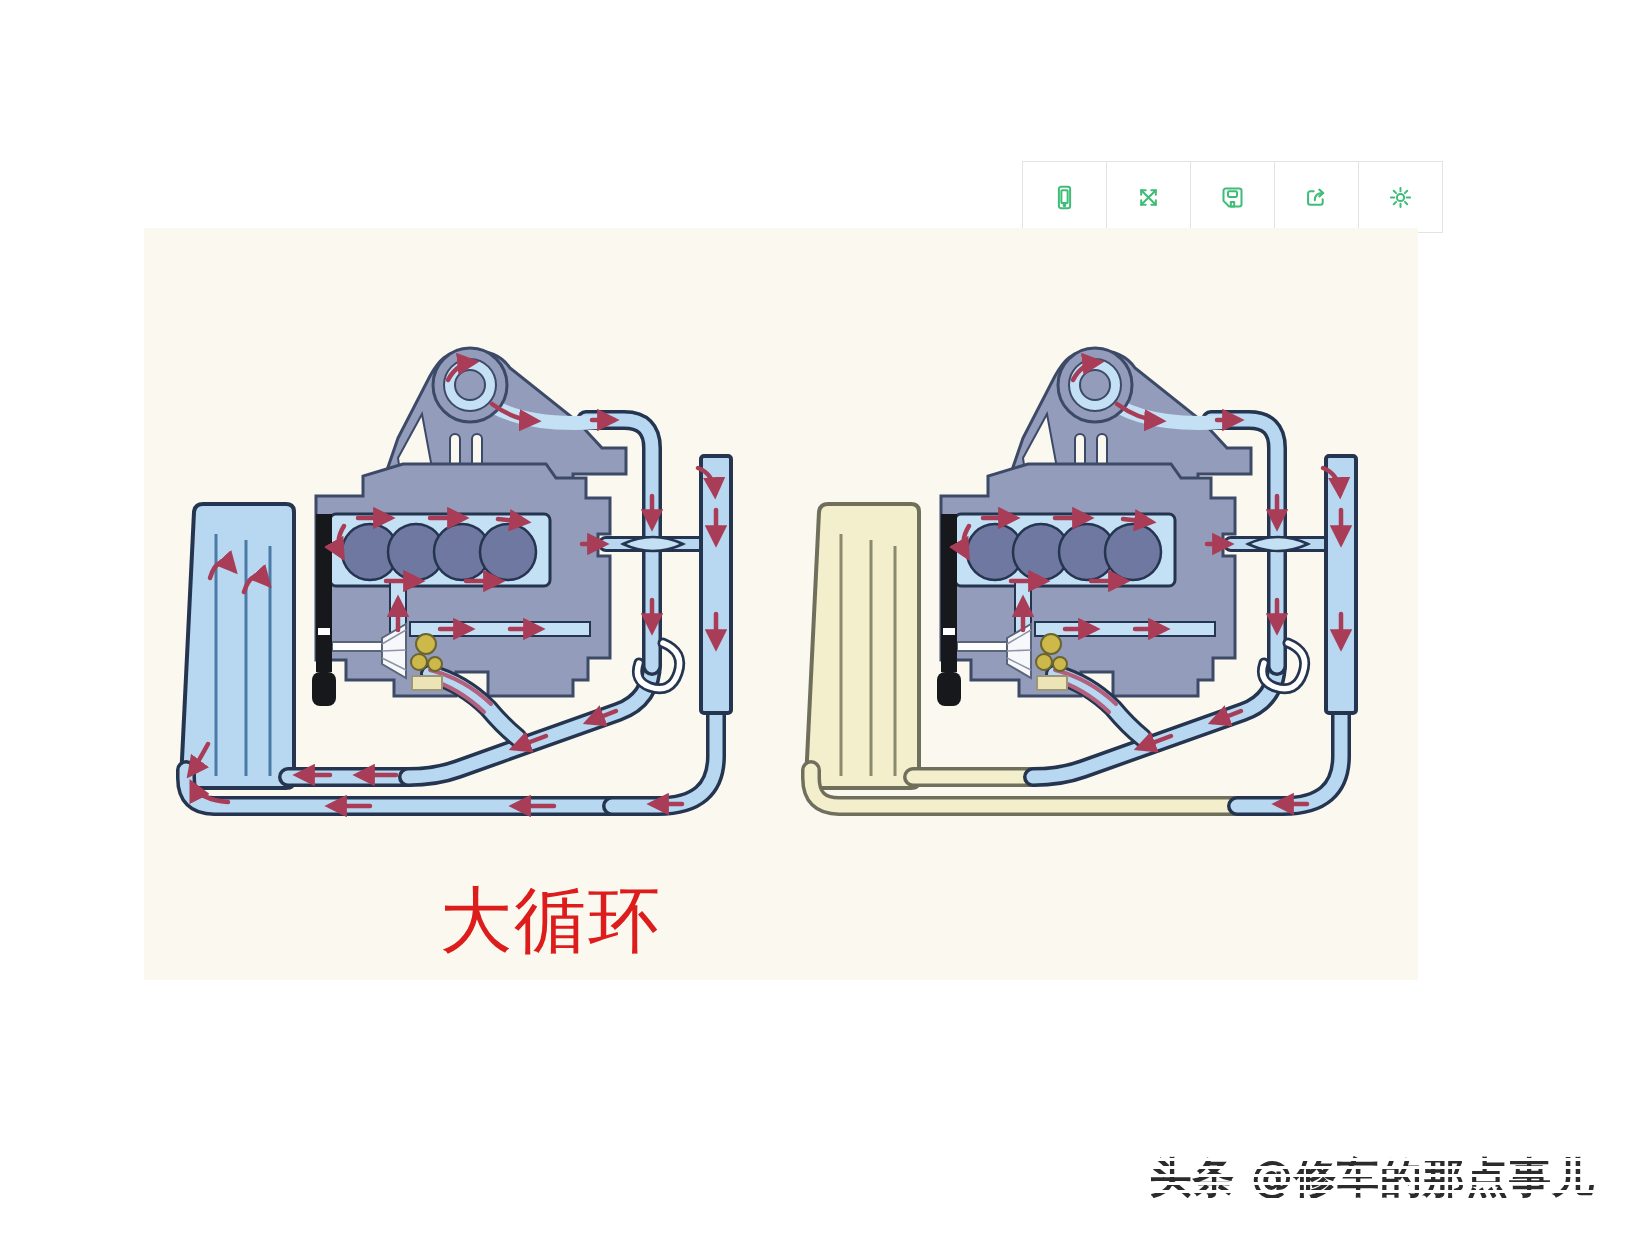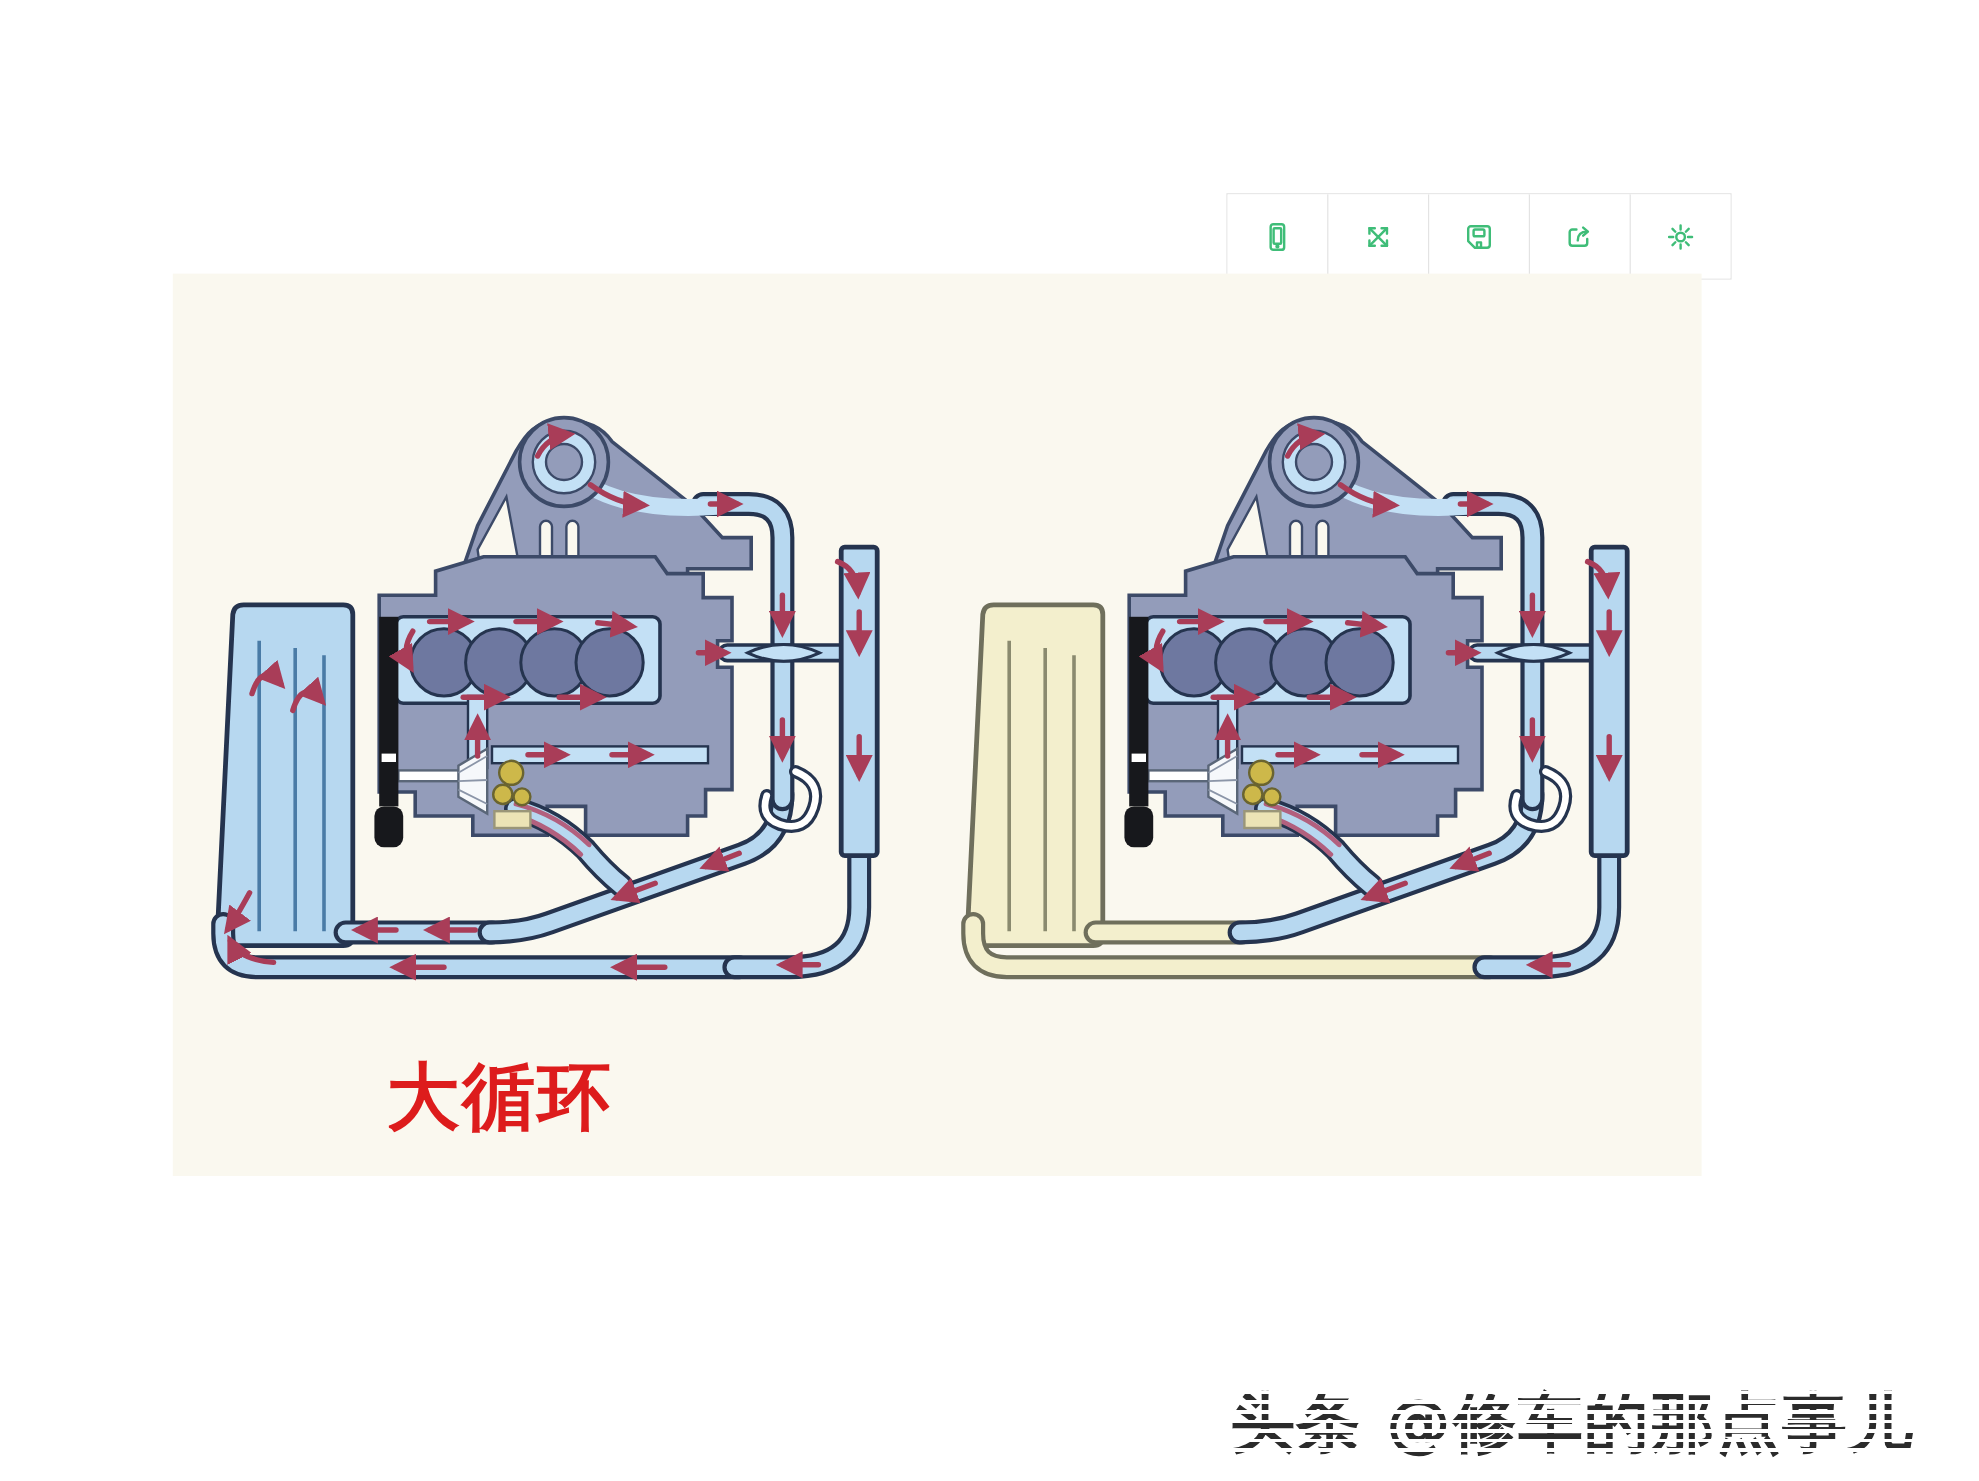"大循环" .cycle-label { font-size: 61px -> 72px; font-weight: bold -> normal; text-align: left -> right }
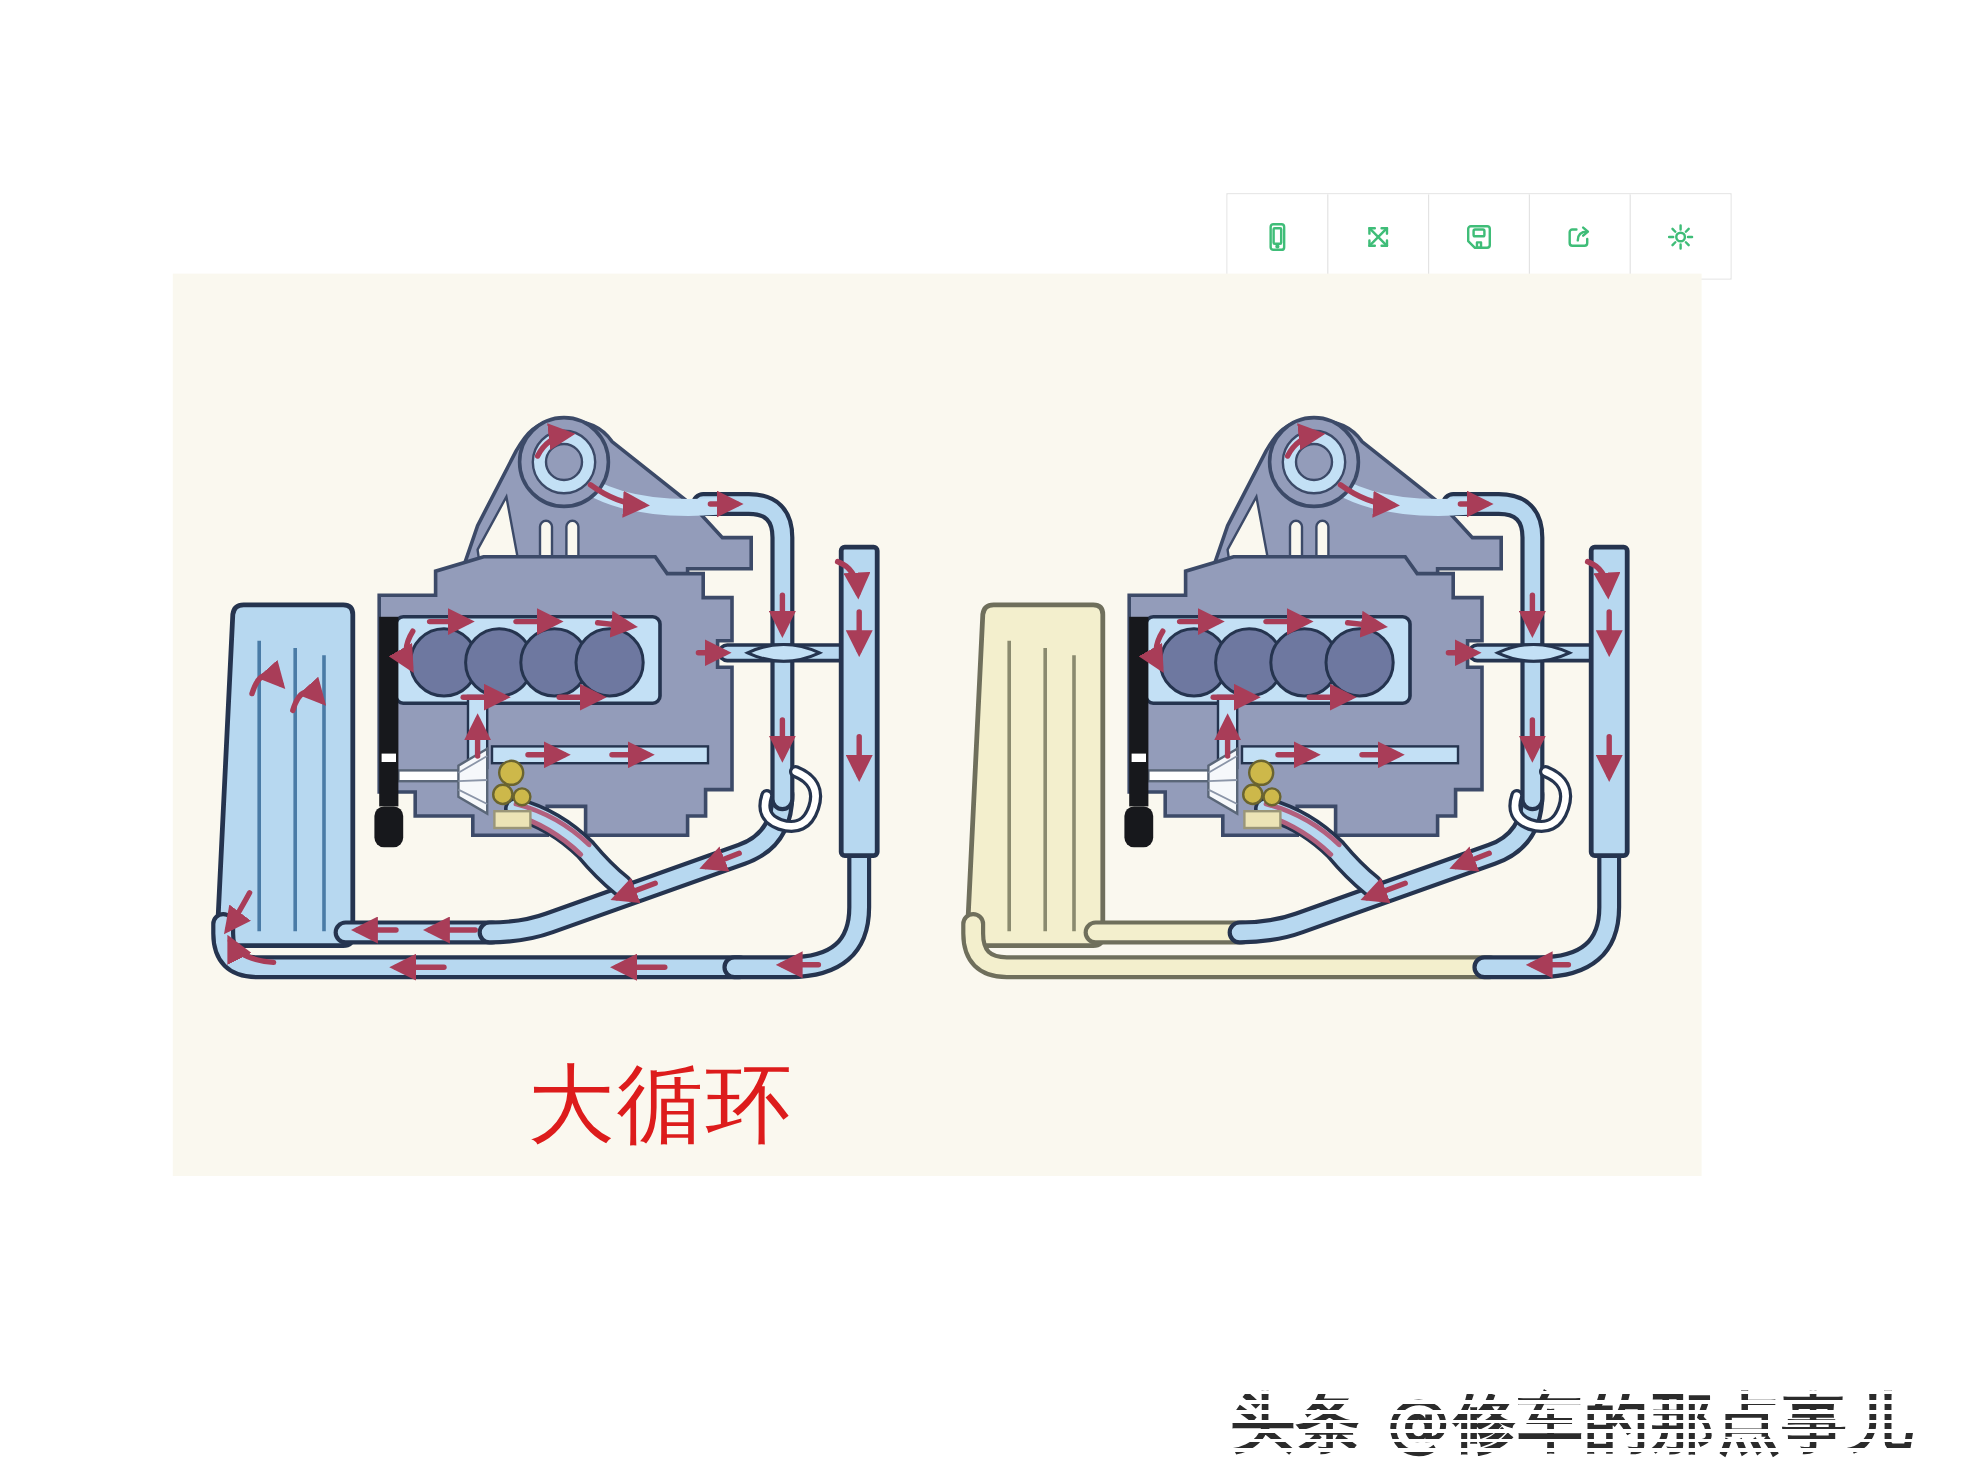"头条 @修车的那点事儿" .watermark { font-size: 54px -> 42px }
